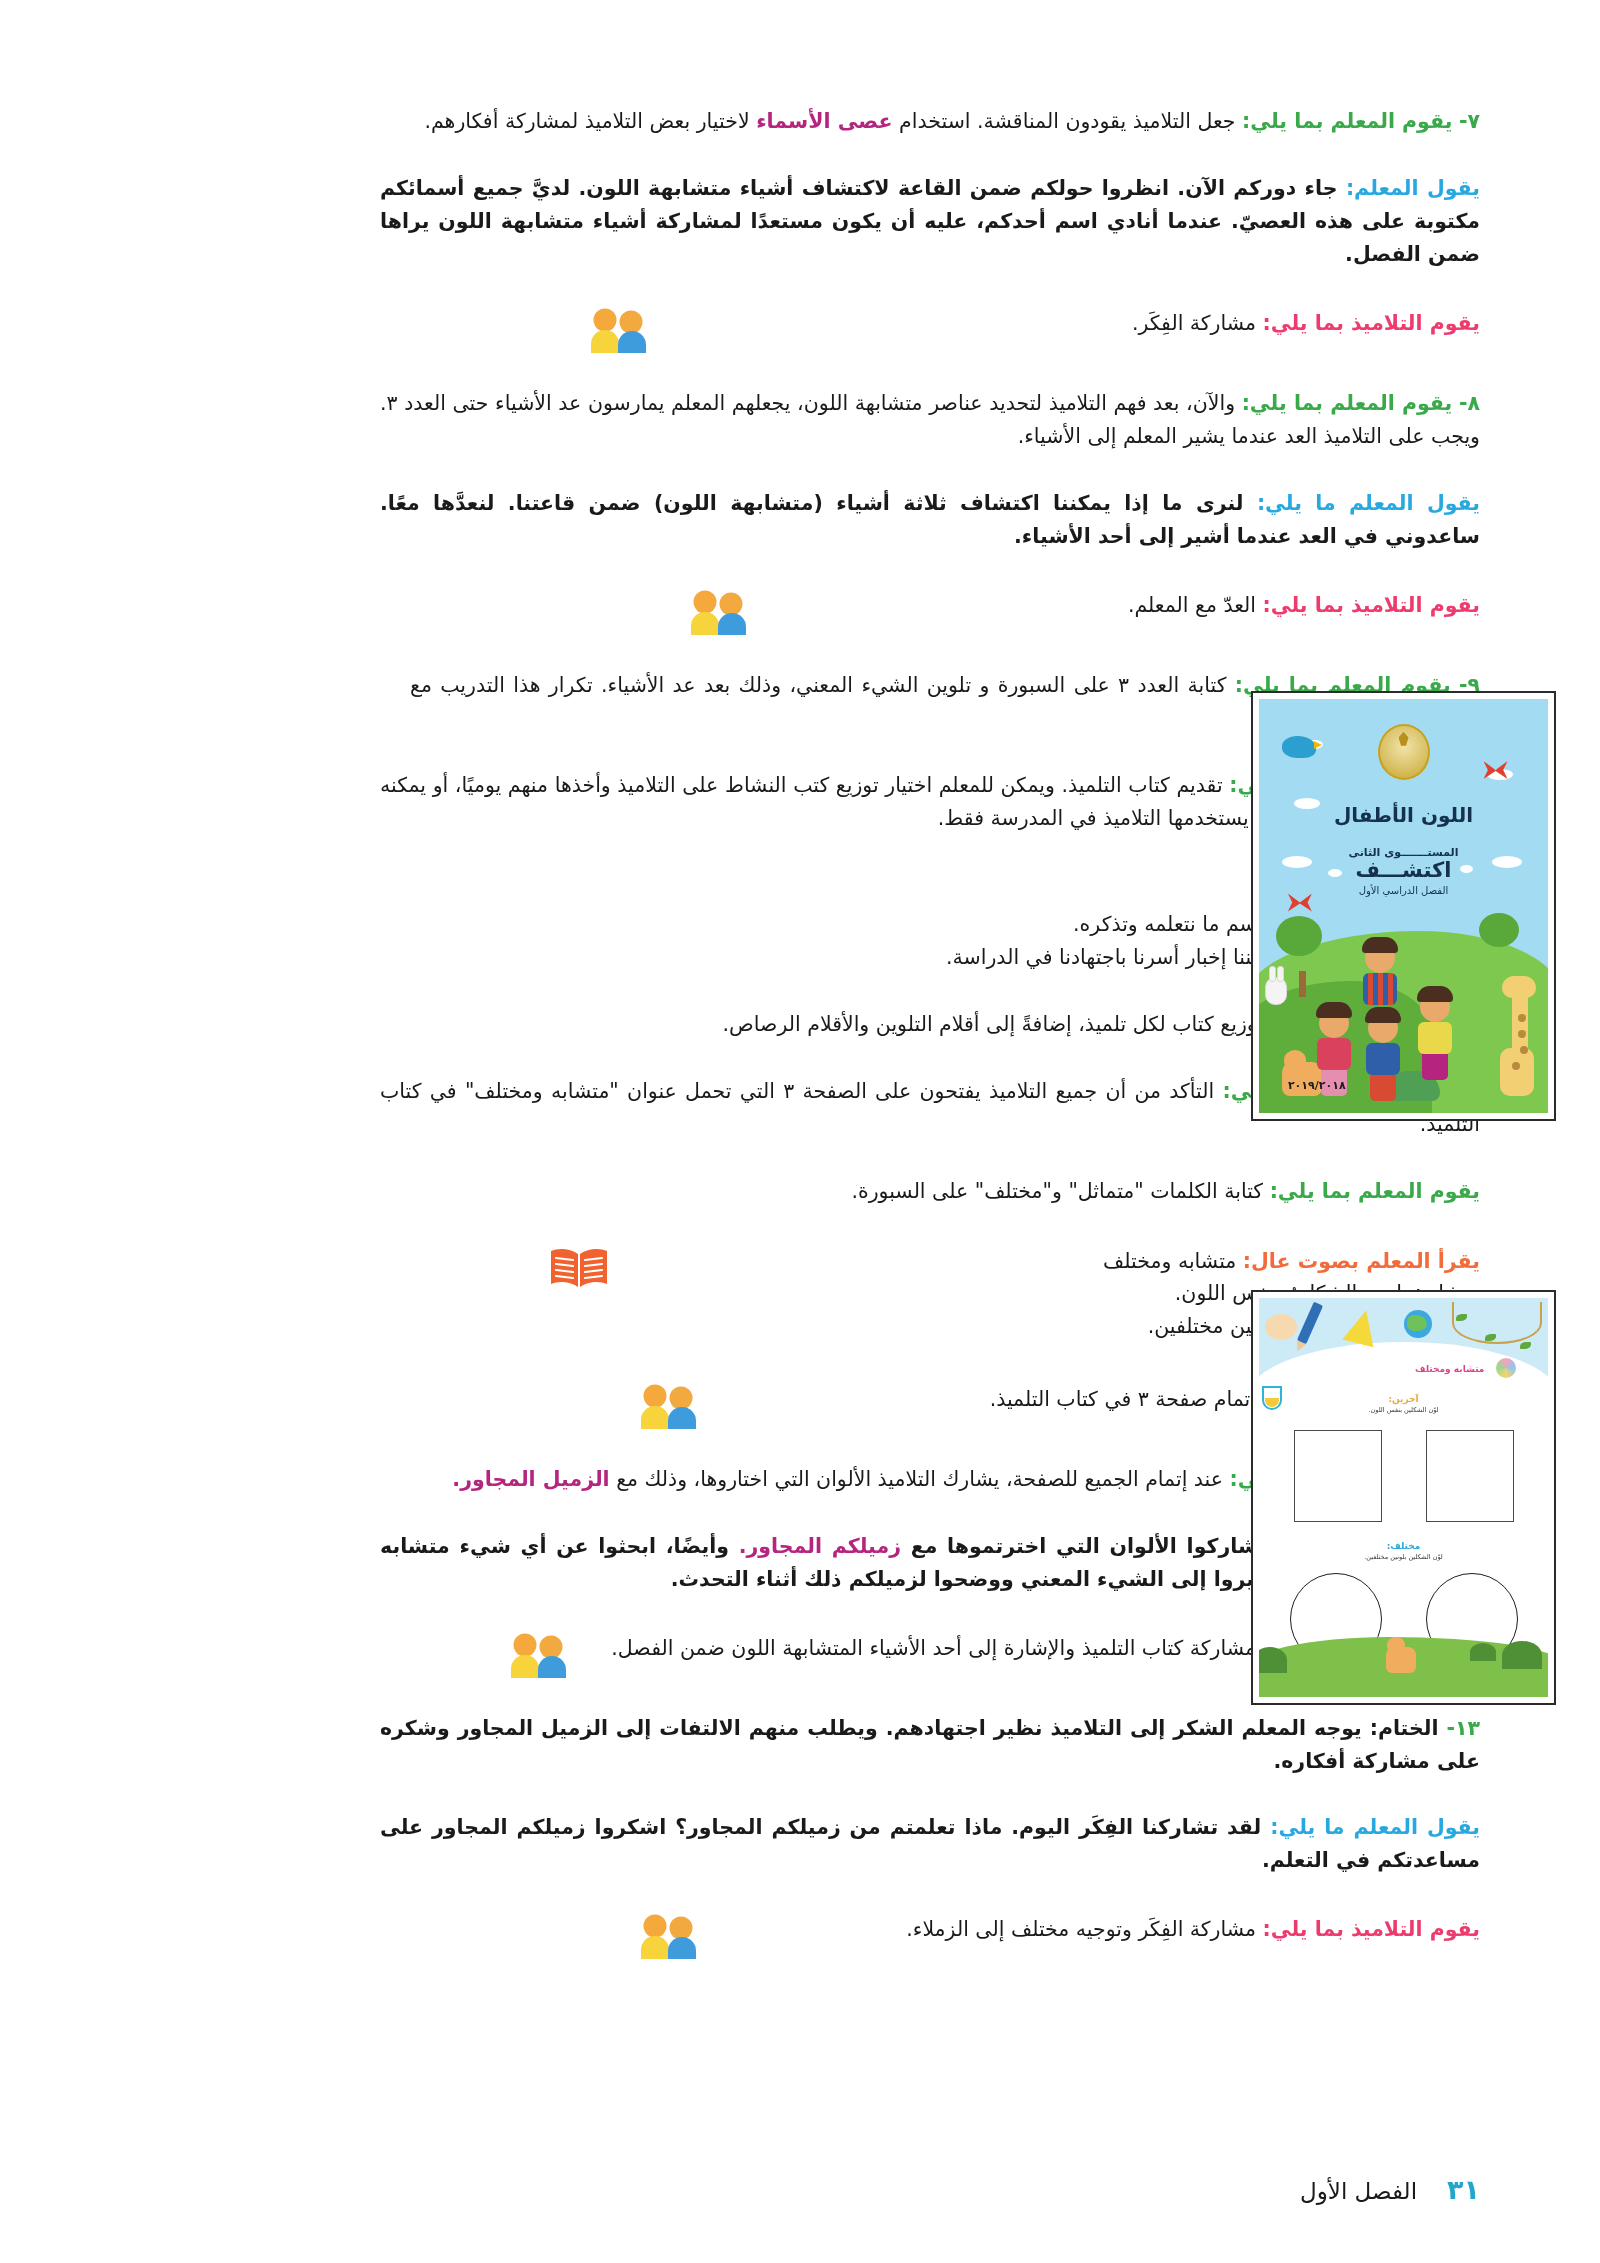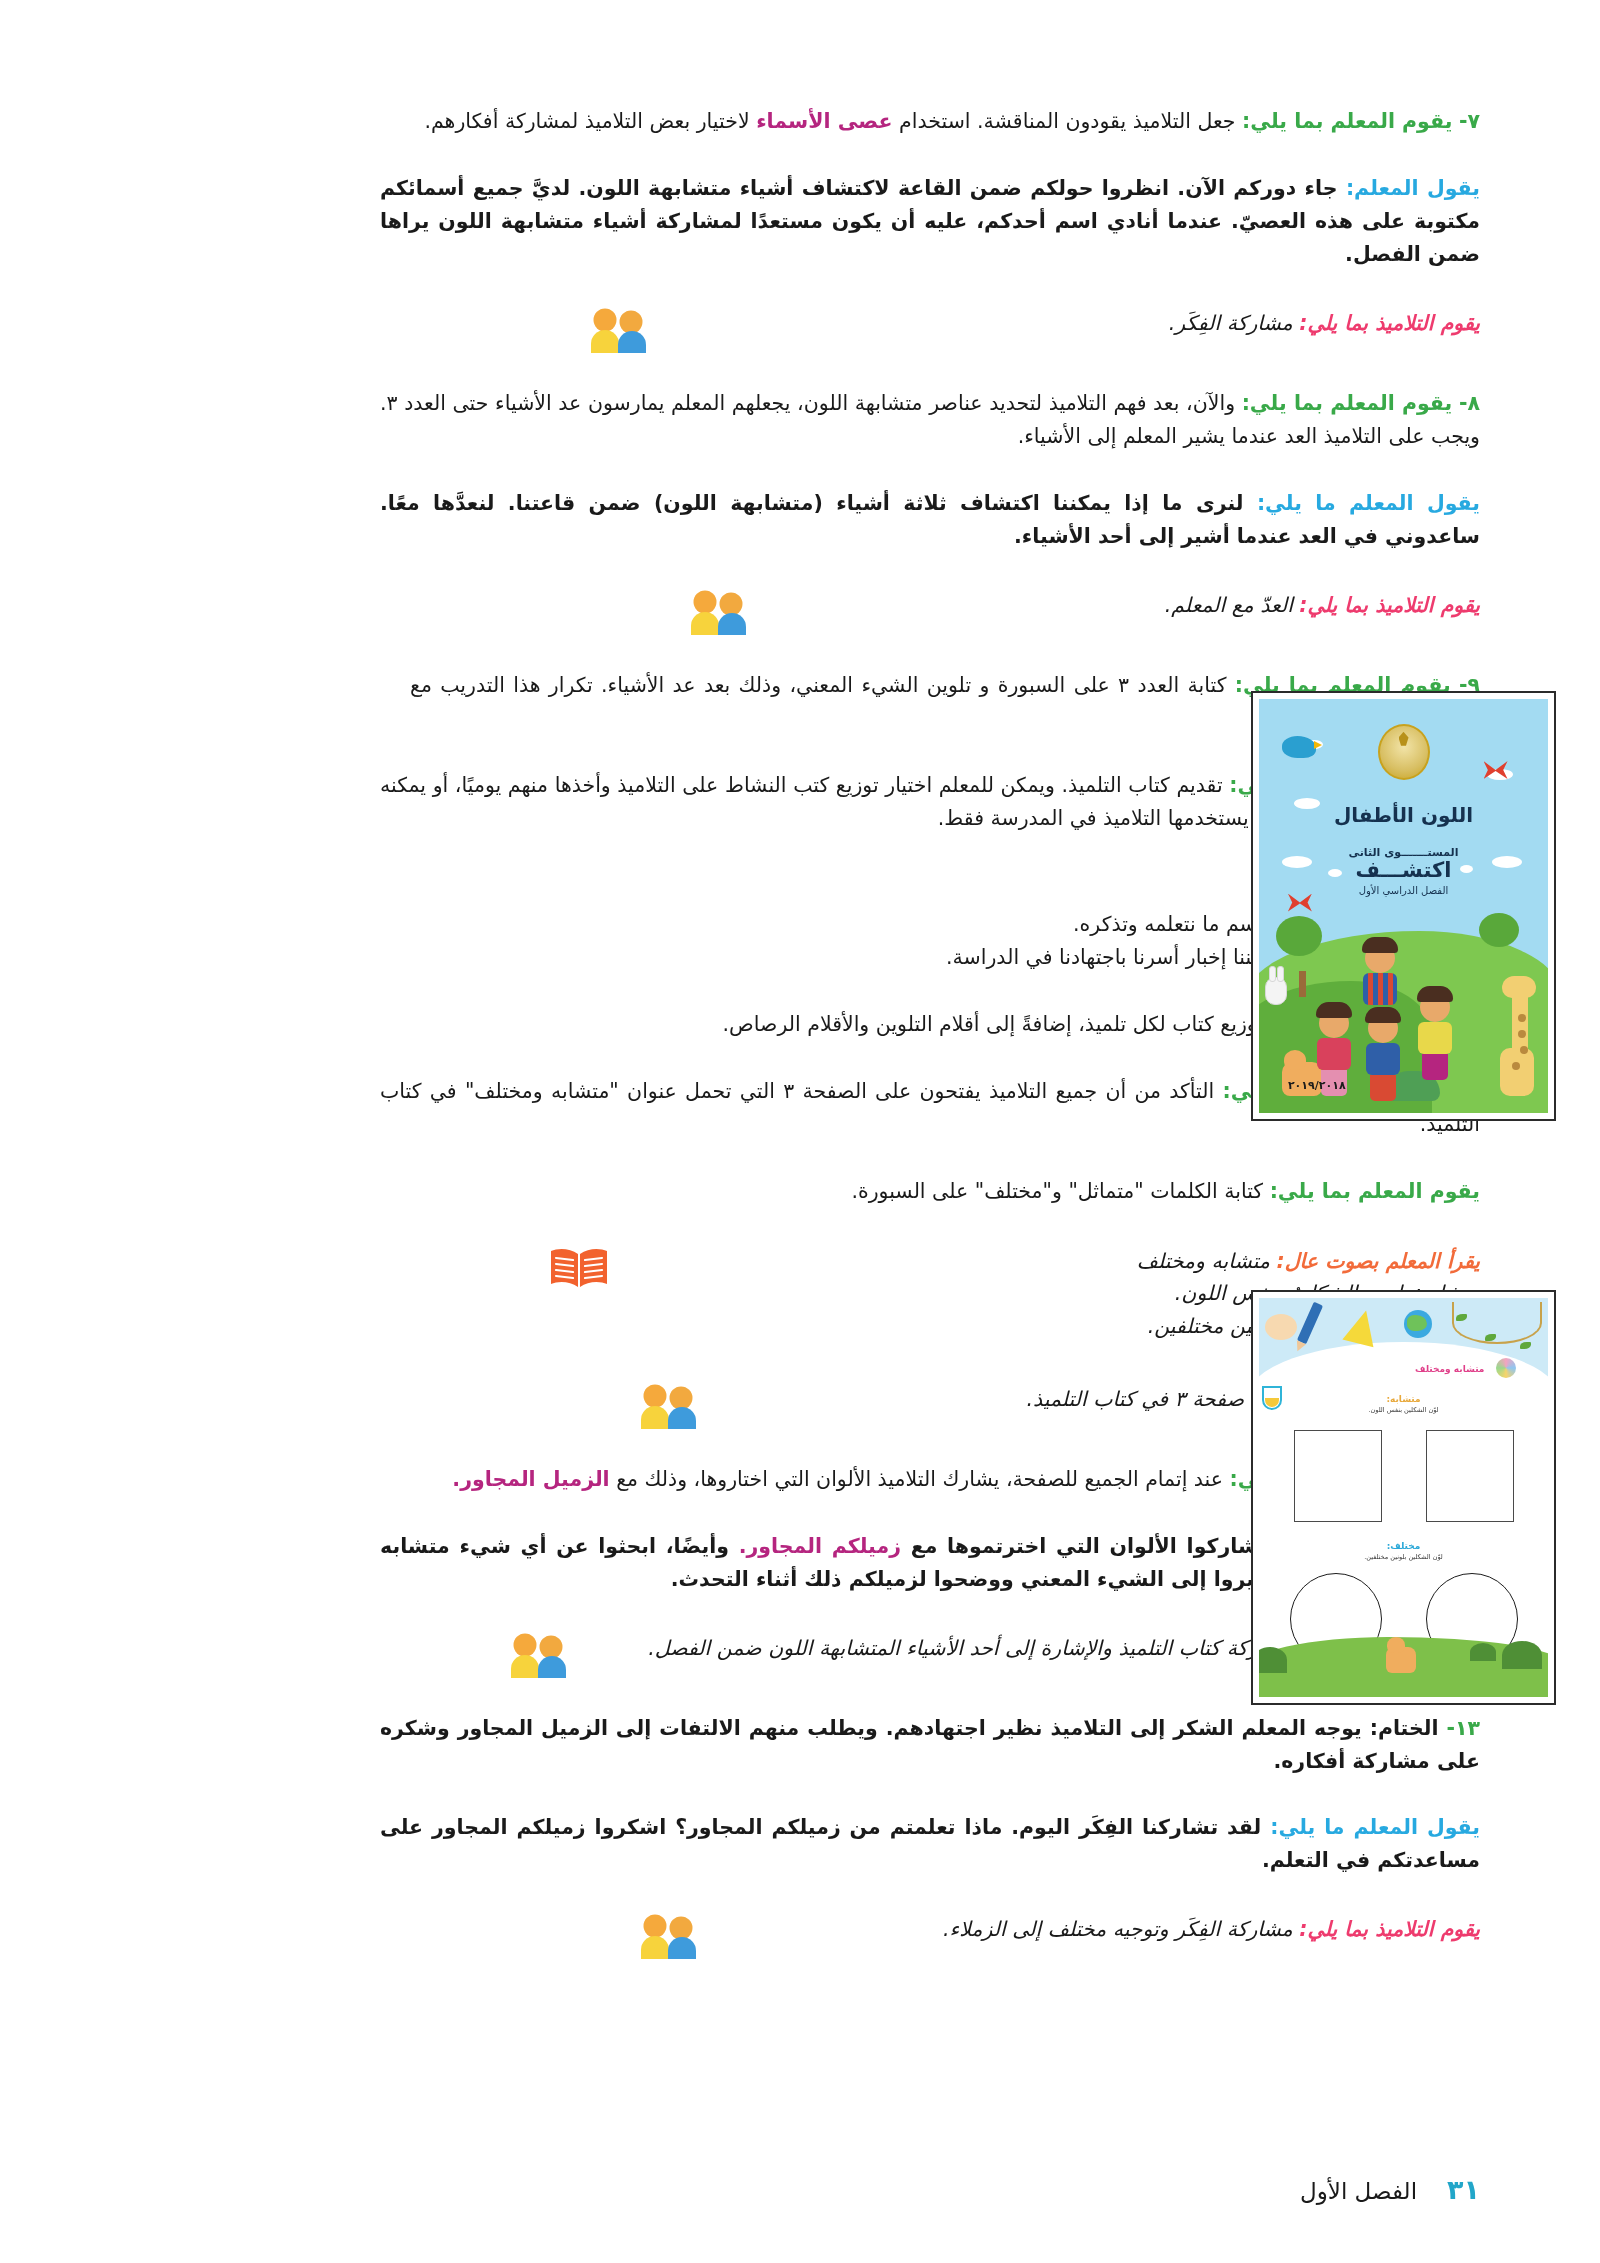"يقوم التلاميذ بما يلي: مشاركة" .icon-row { font-style: italic -> none }
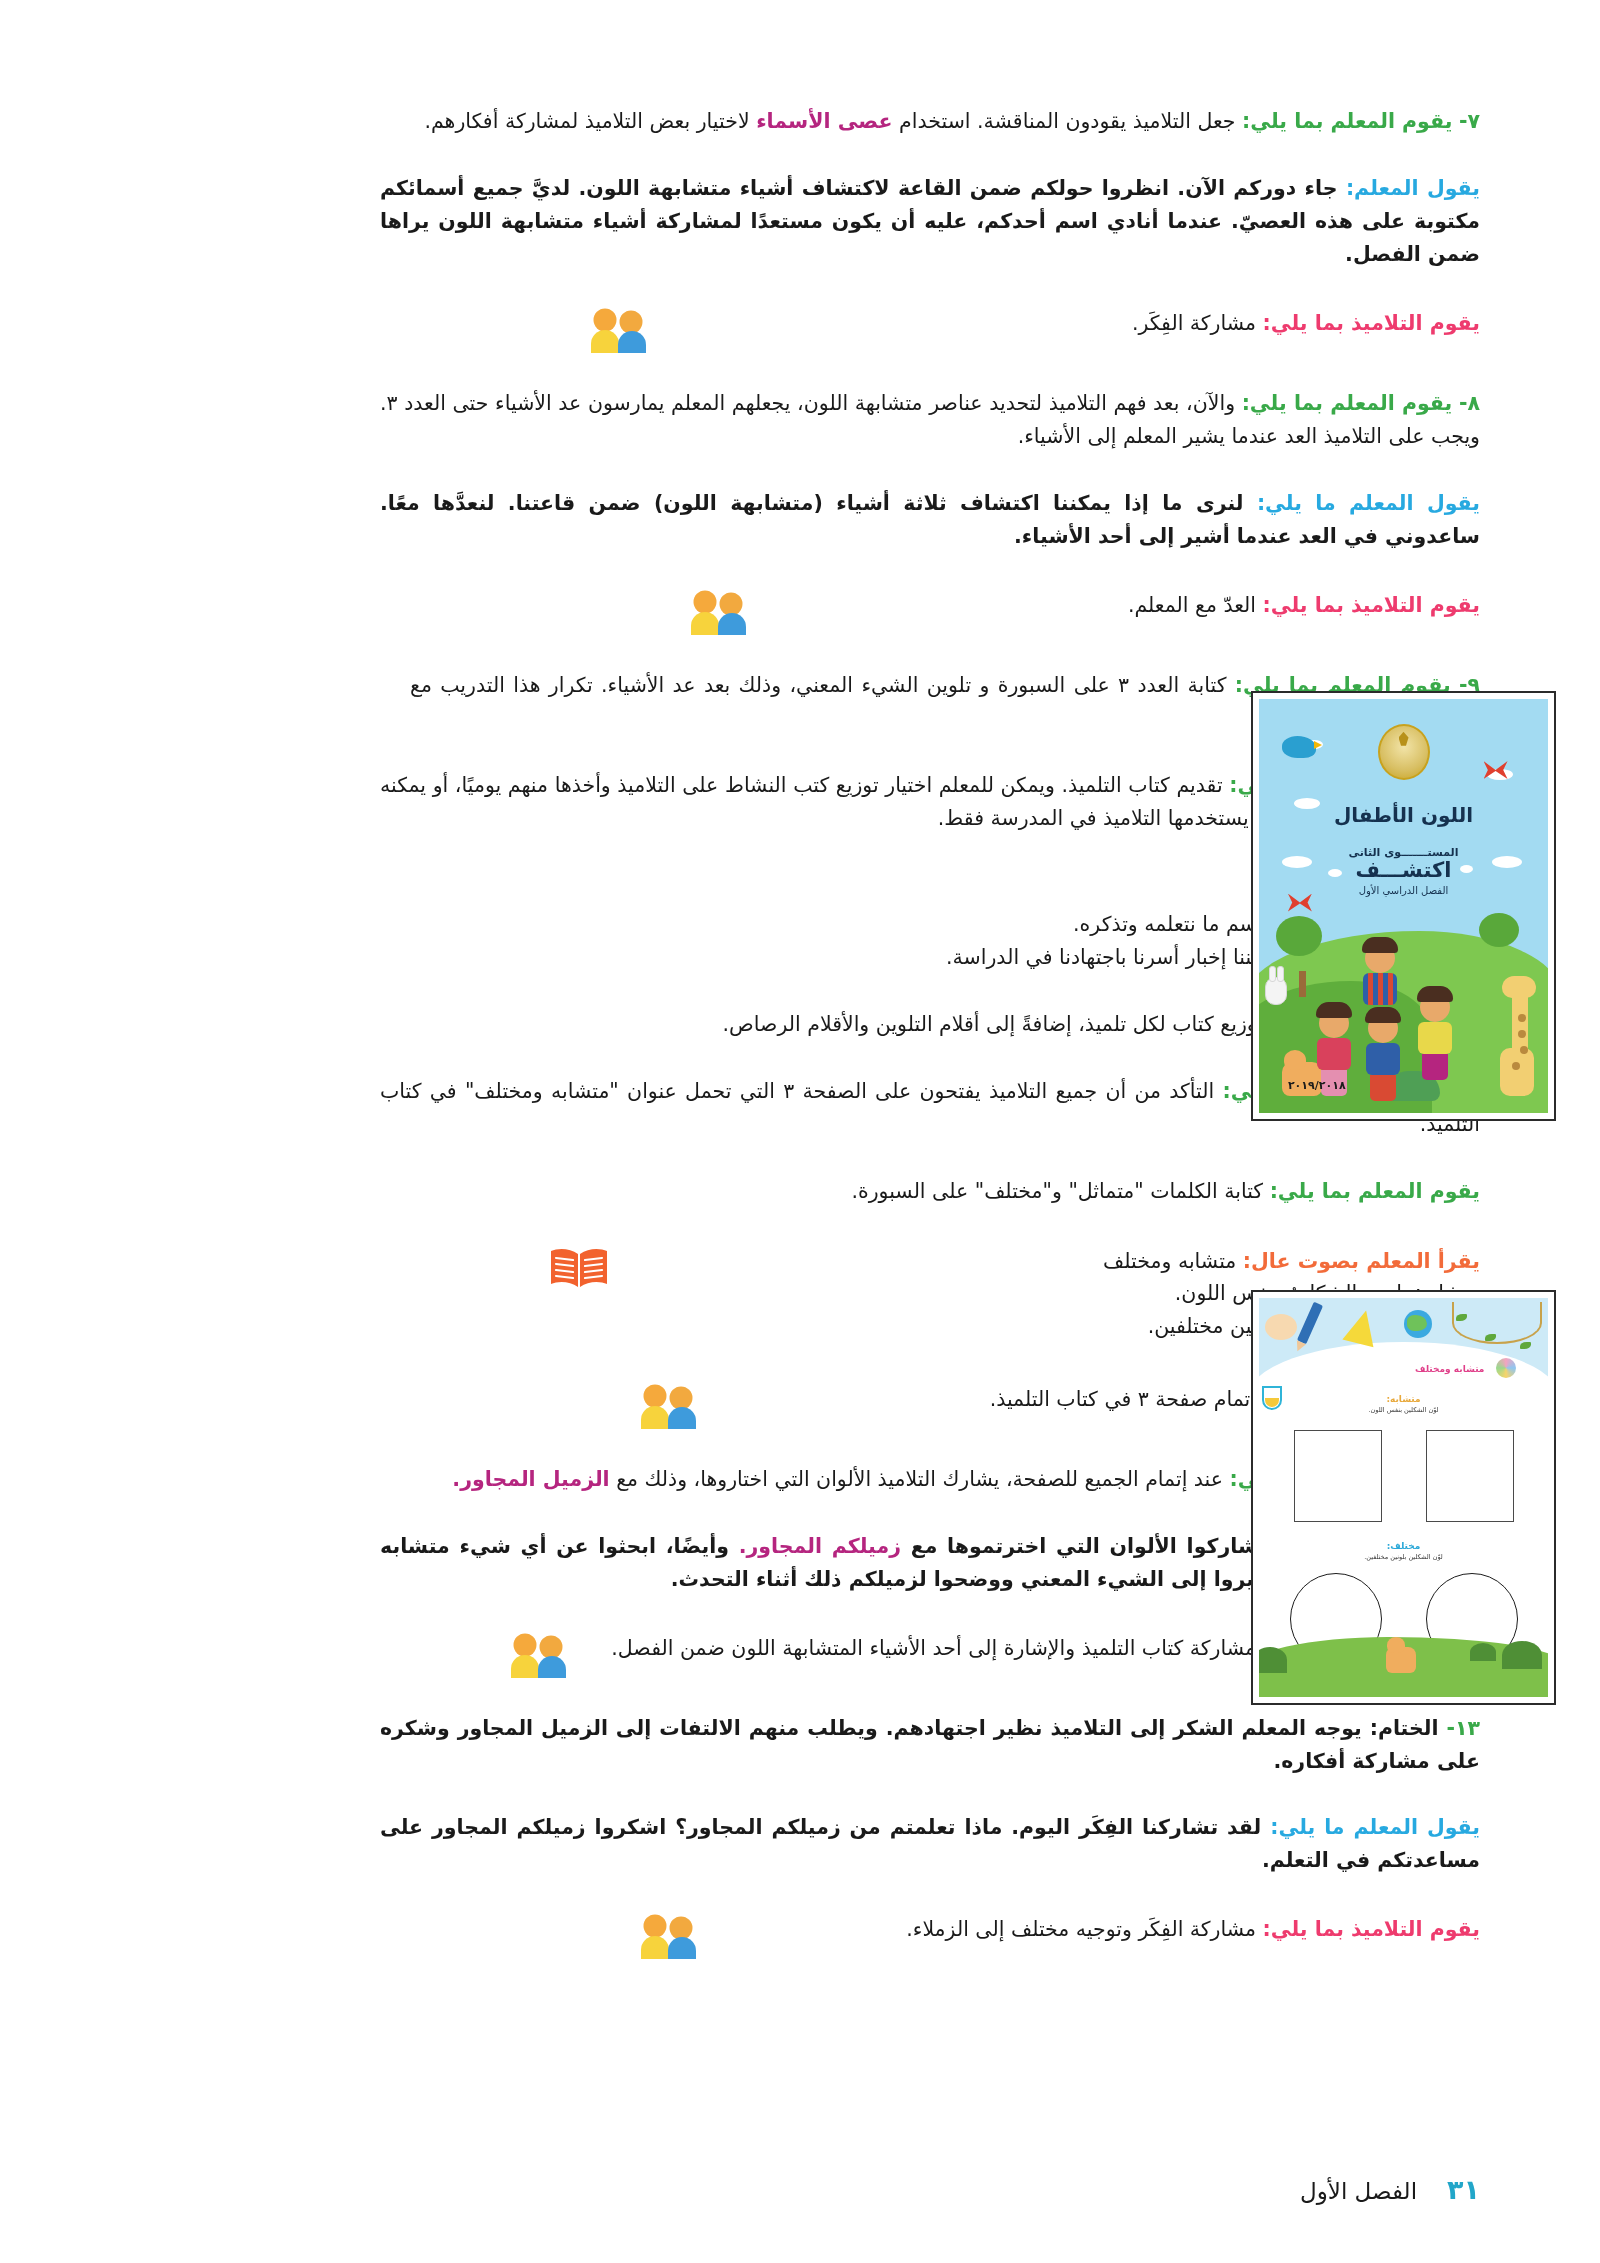"متشابه:" div.h { text: متشابه -> آخرين }
